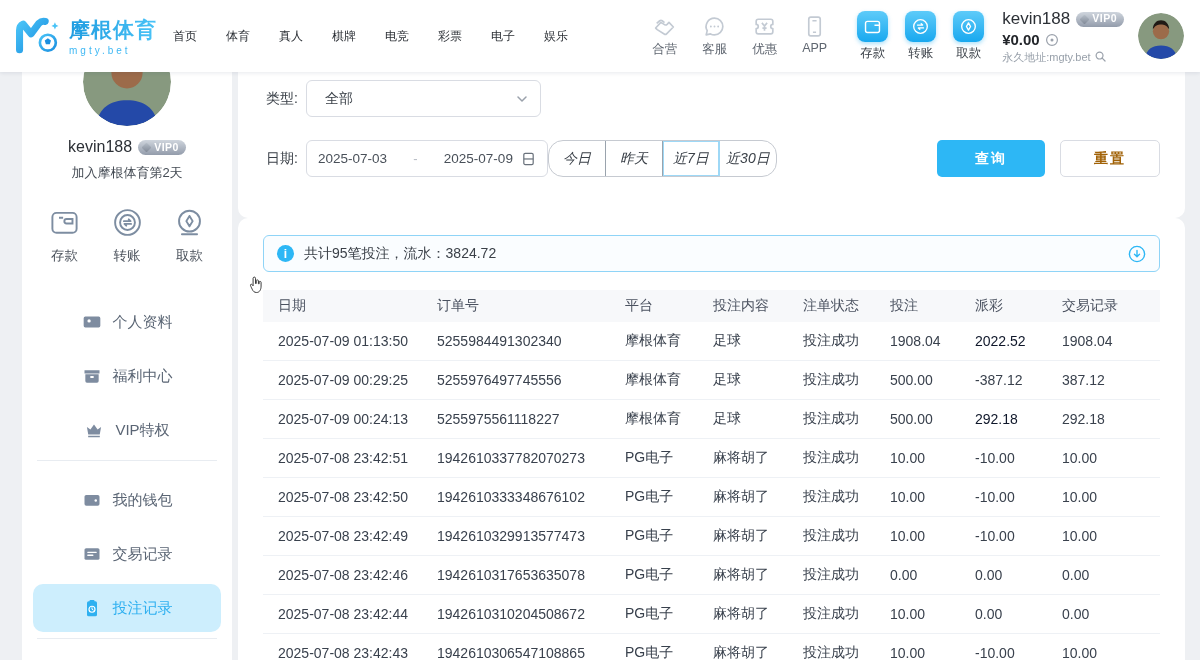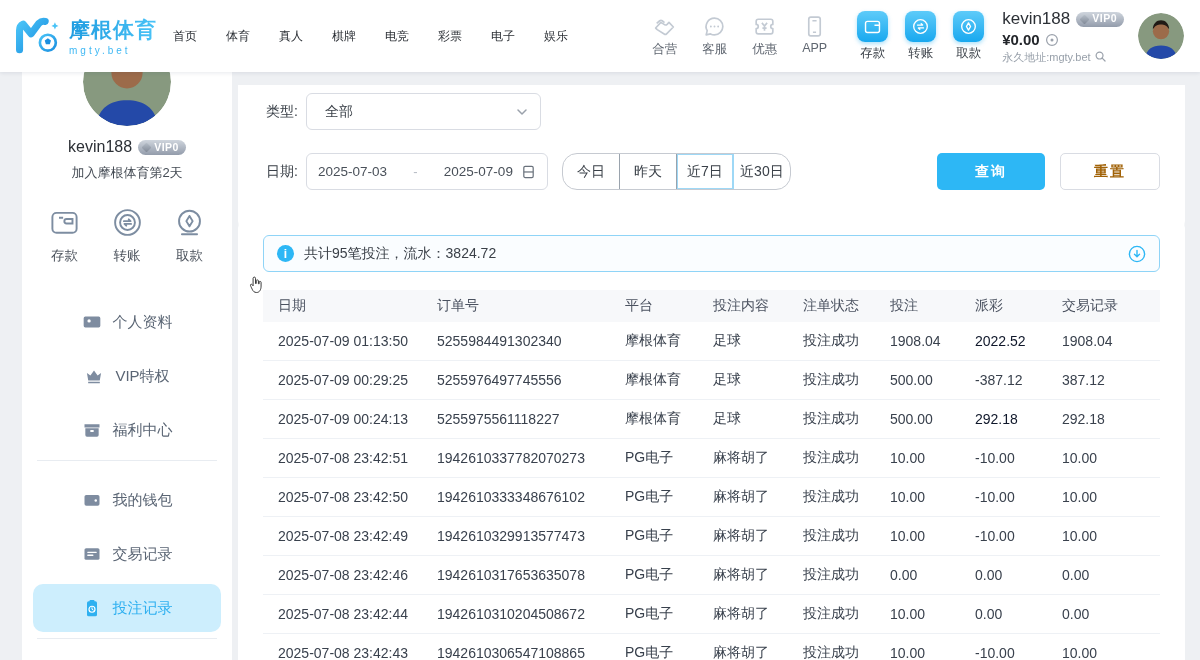"类型:" .filter-card { top: 85px -> 72px }
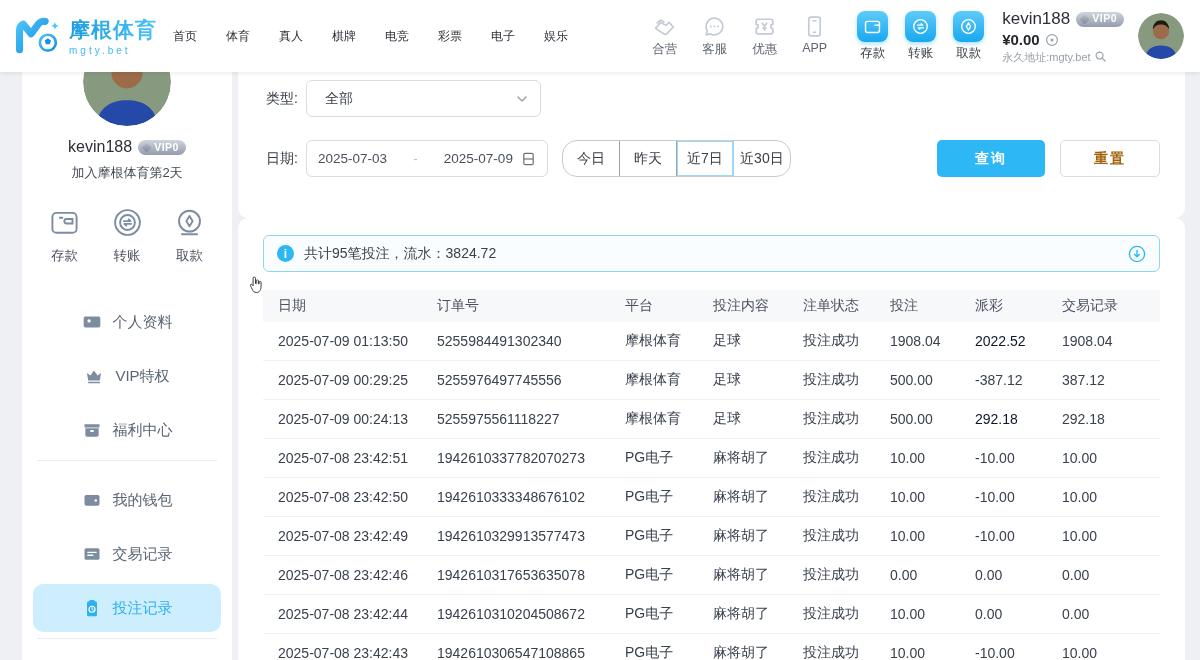"今日" .range-group { font-style: none -> italic; margin-left: 14px -> 0 }
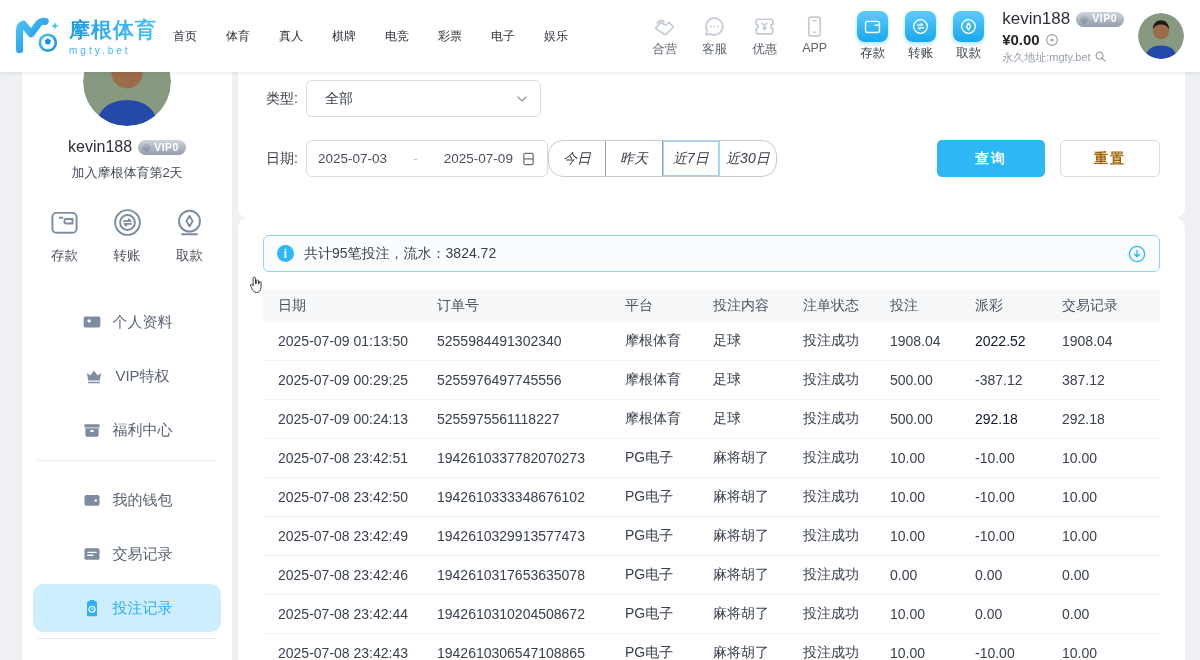"VIP特权" div.menu-item { order: before "福利中心" -> after "福利中心" }
